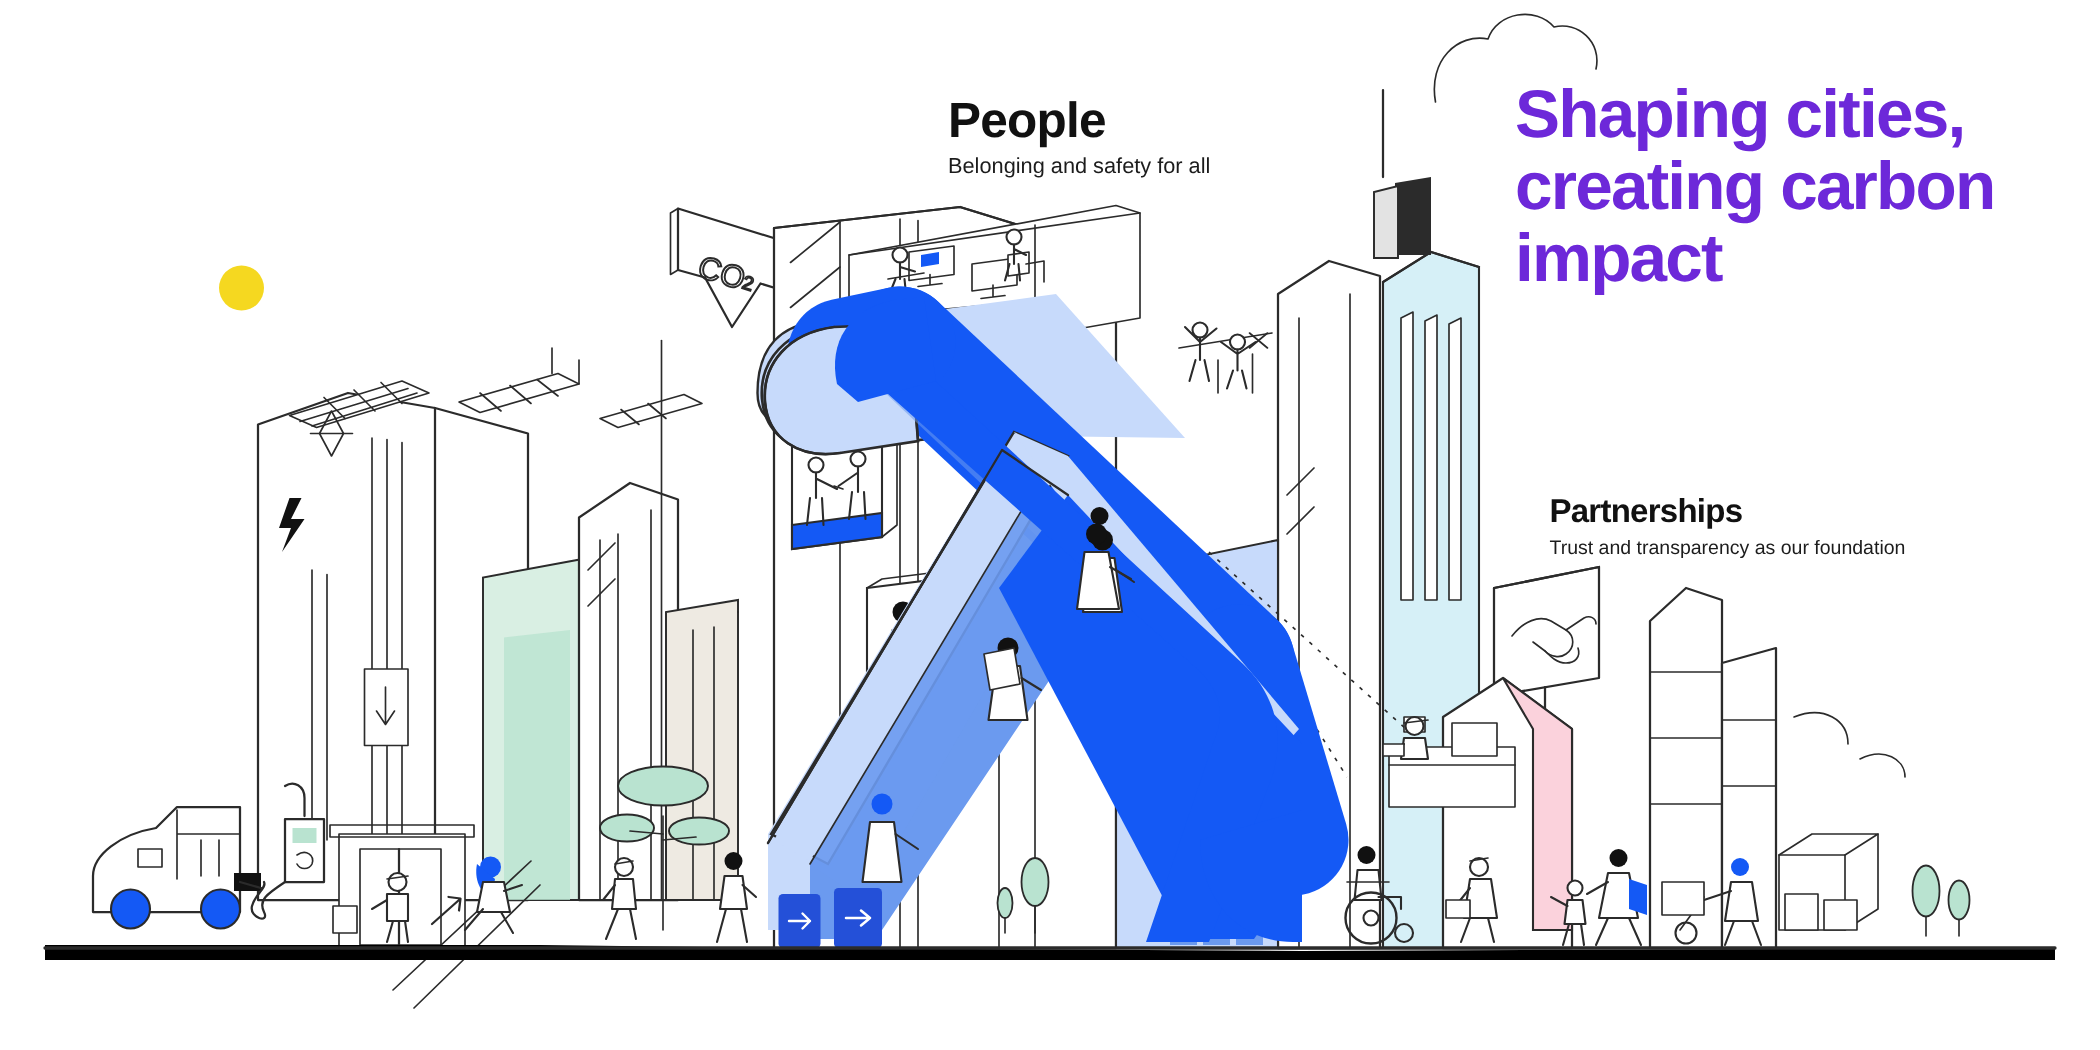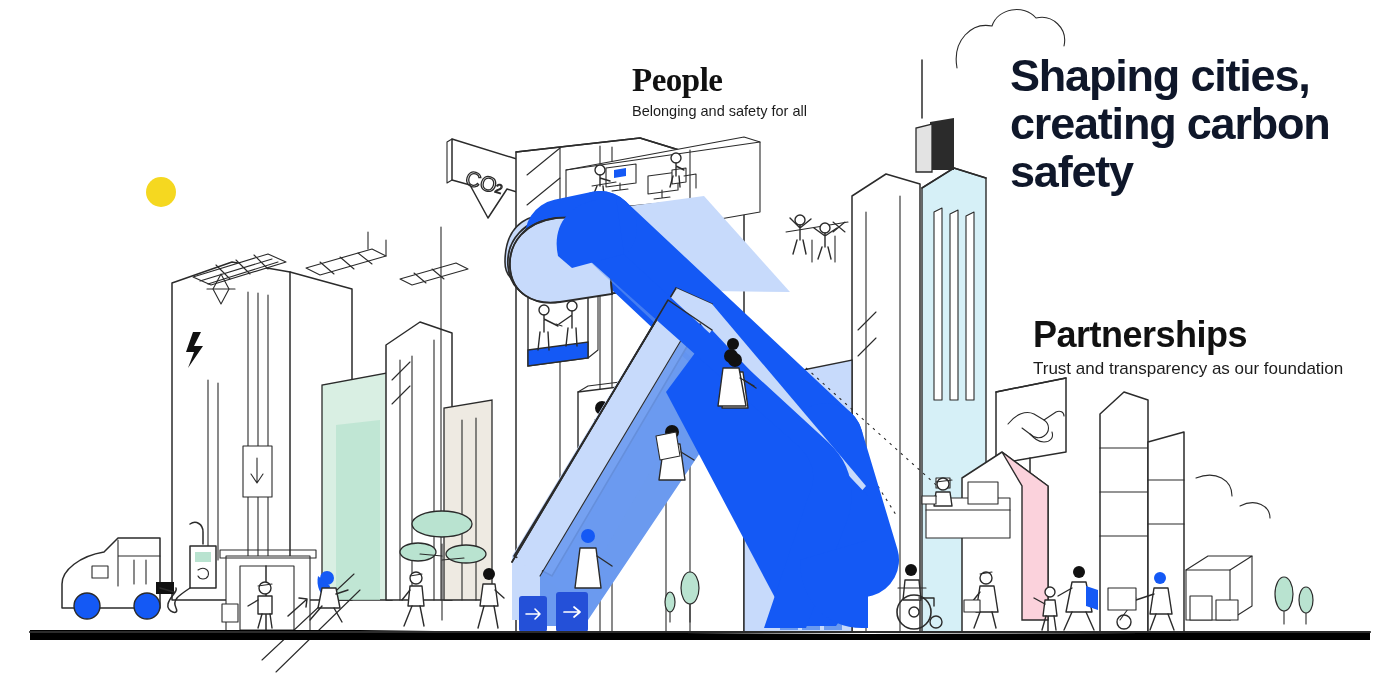"People" #lbl-people .label-title { font-family: Liberation Serif, serif -> none }
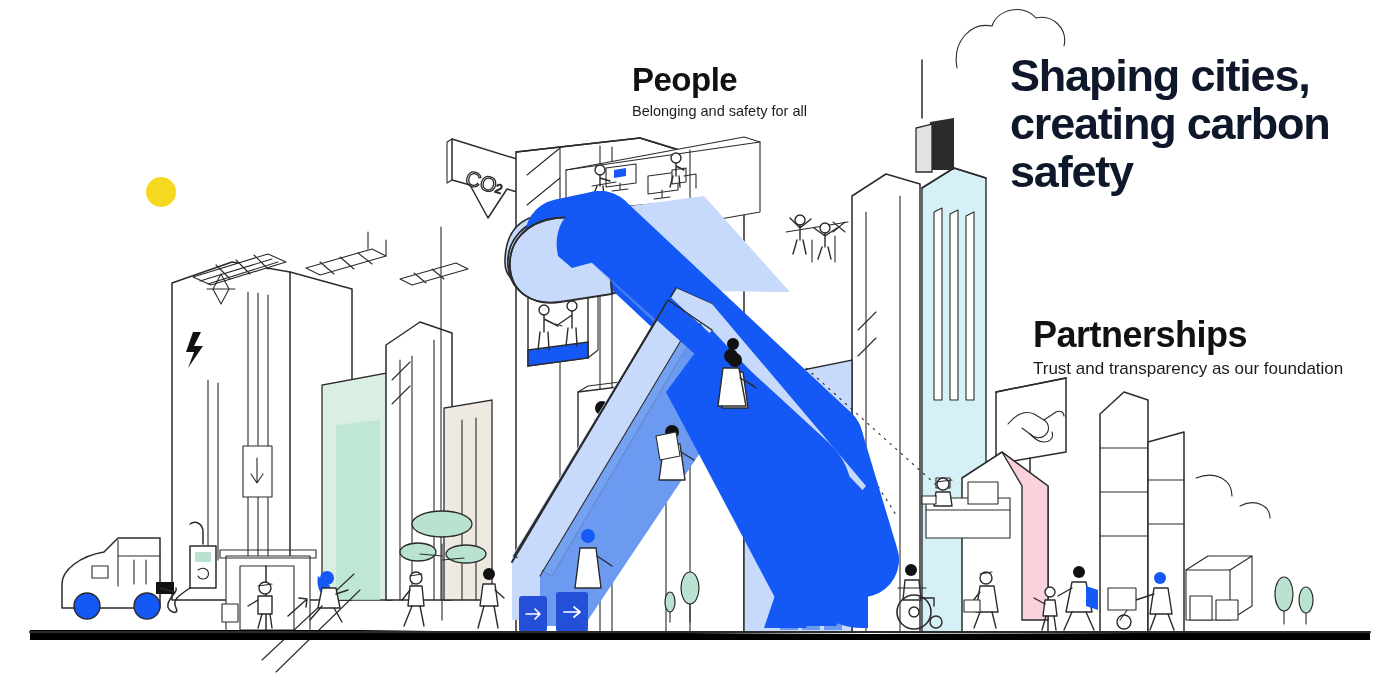"Shaping cities," #headline { color: #0f172a -> #6d28d9 }
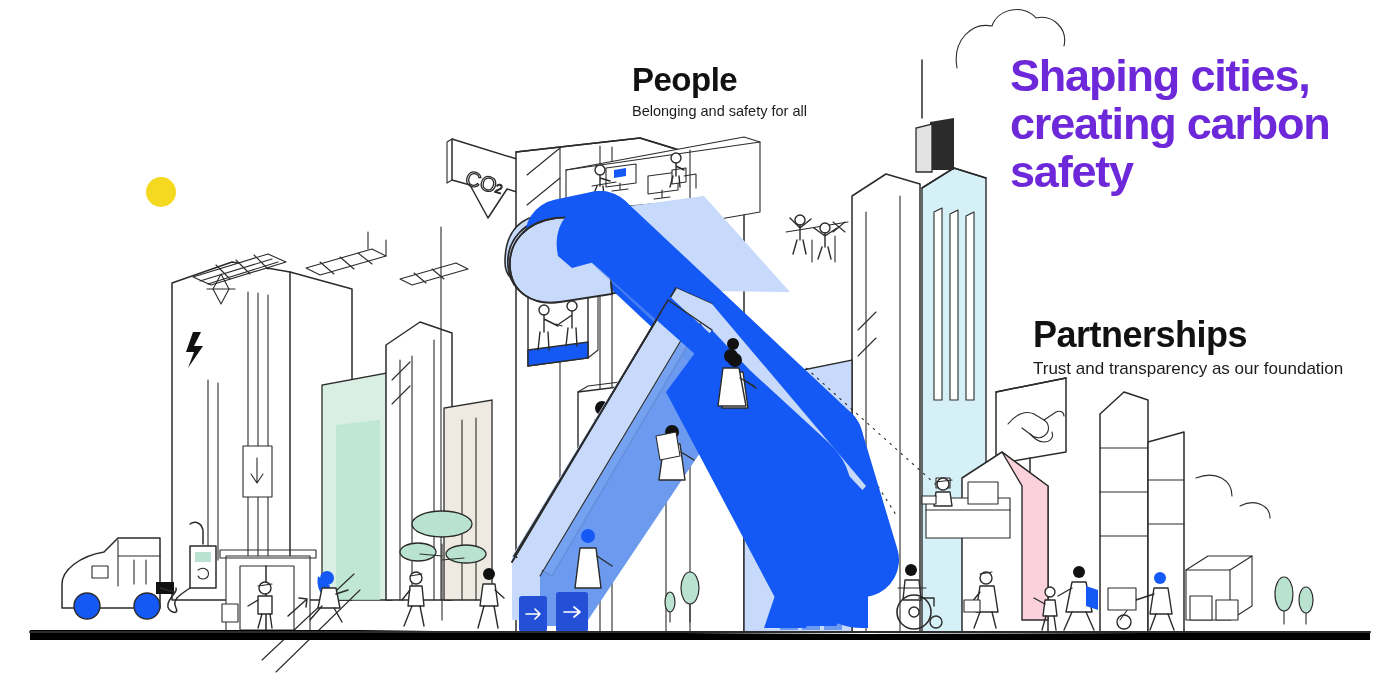"safety" span.hl-line { text: safety -> impact }
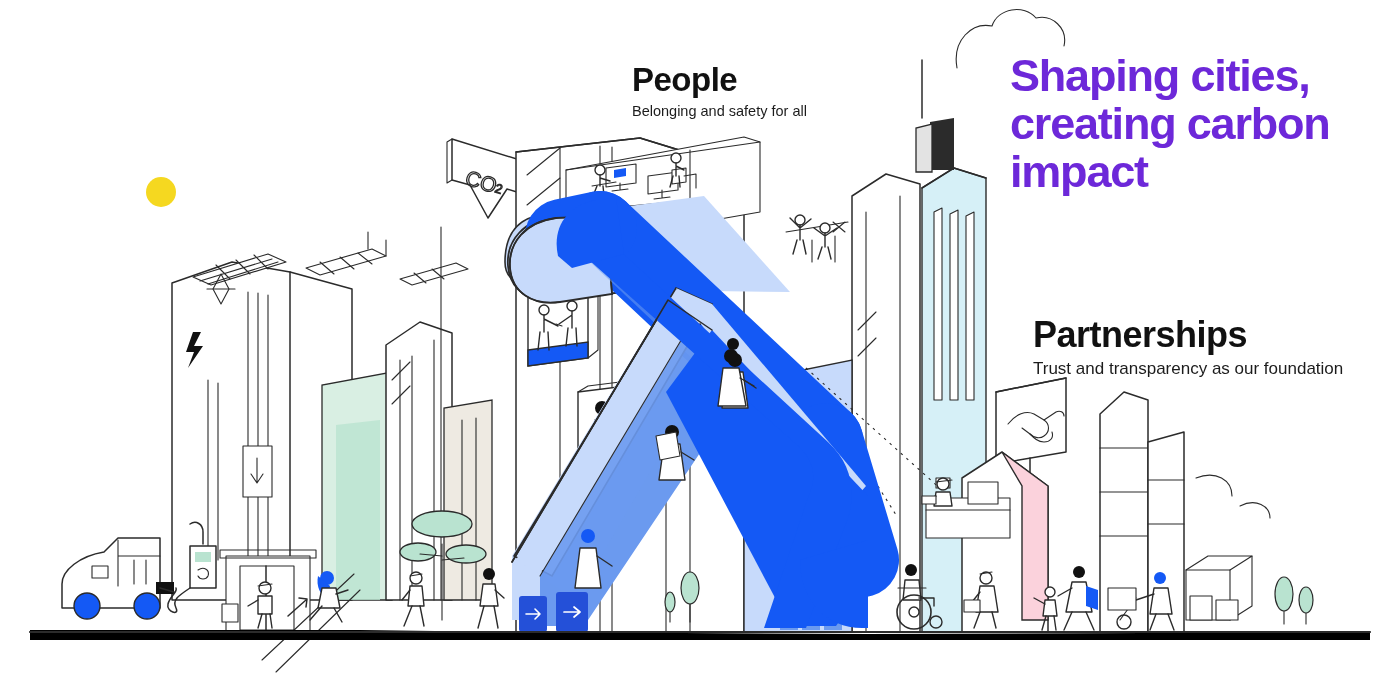"Partnerships" #lbl-partnerships .label-title { font-size: 36px -> 22px; margin-top: none -> 13px }
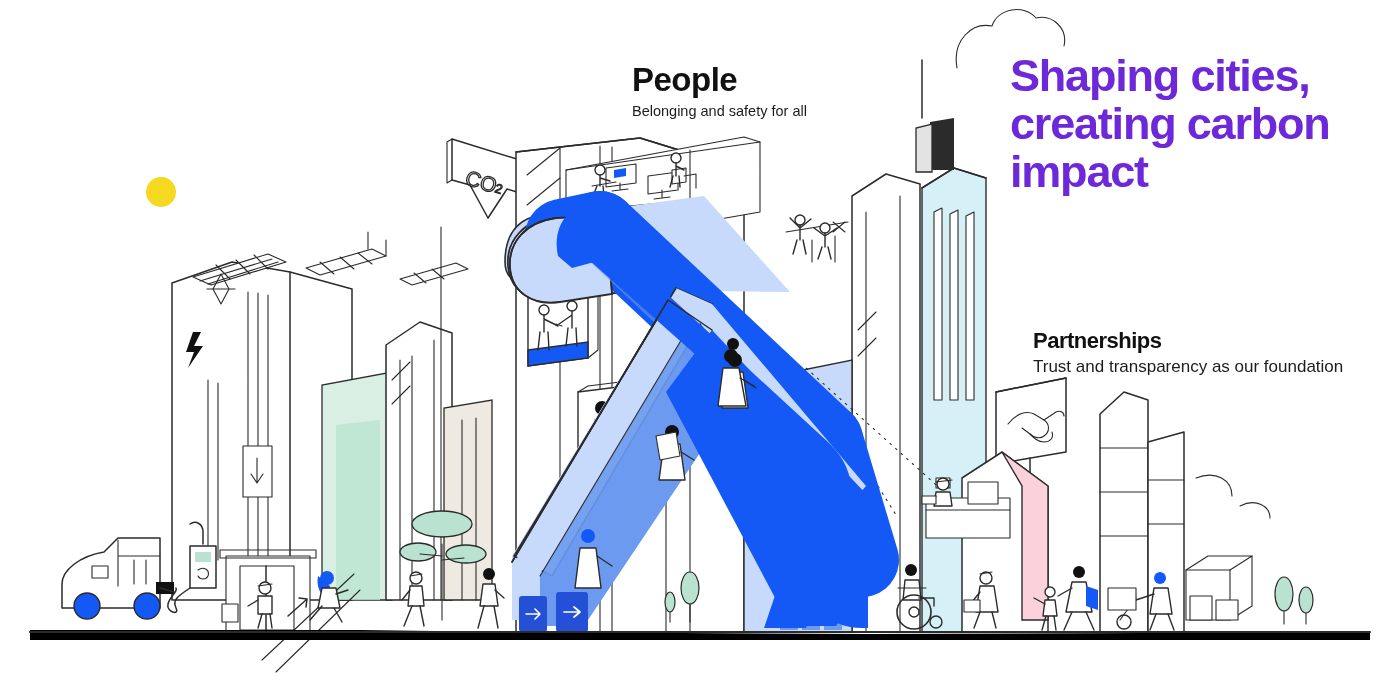"Trust and transparency as our" #lbl-partnerships .label-sub { font-size: 17px -> 13px }
